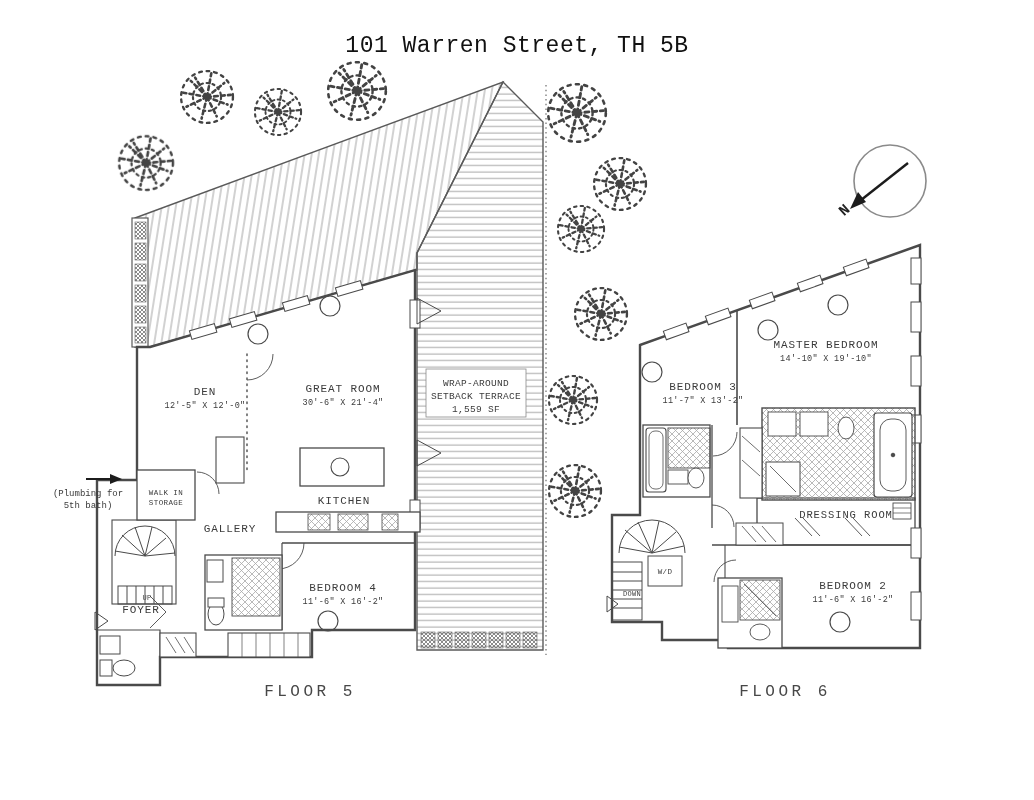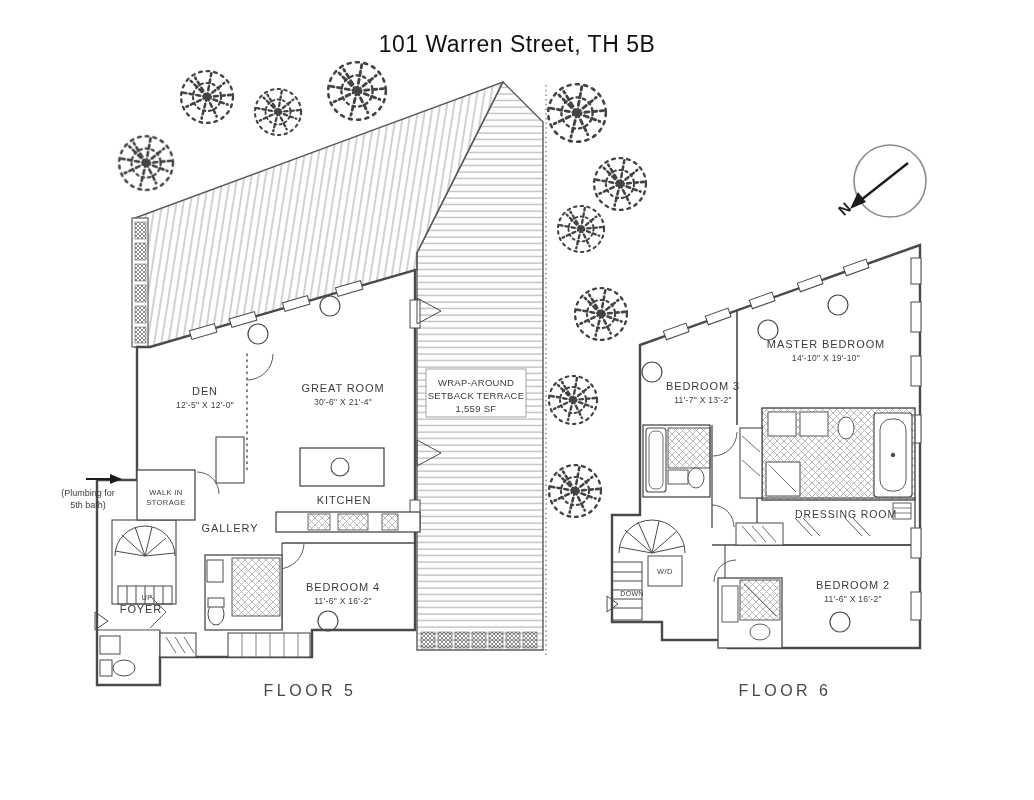"101 Warren Street, TH 5B" .canvas { font-family: Liberation Sans, sans-serif -> Liberation Mono, monospace }
